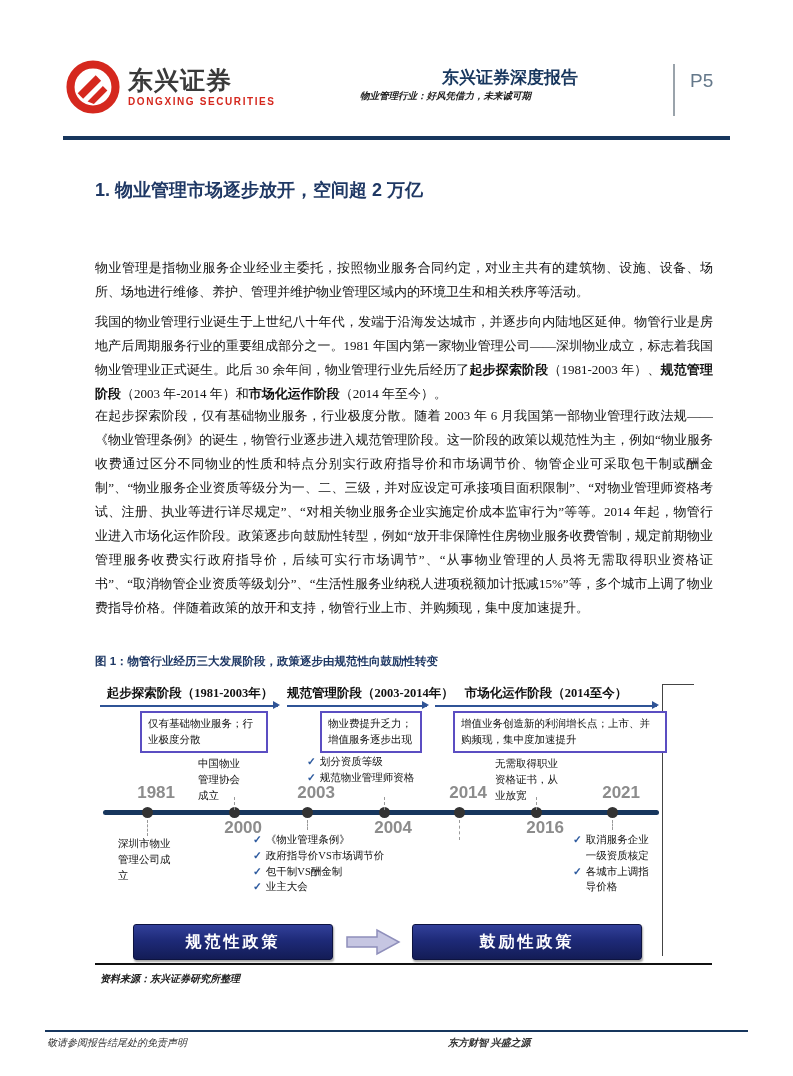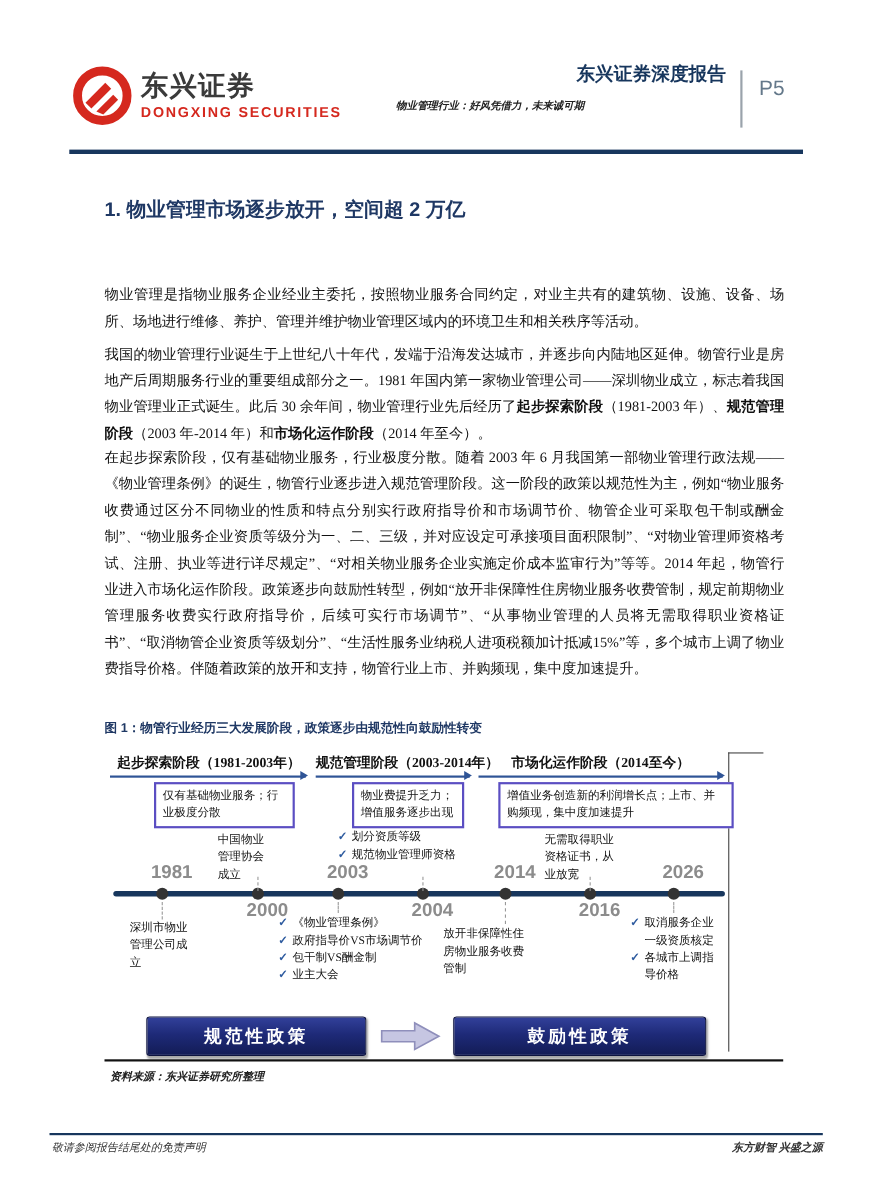"东兴证券深度报告" .report-type { text-align: right -> center; top: 56px -> 66px }
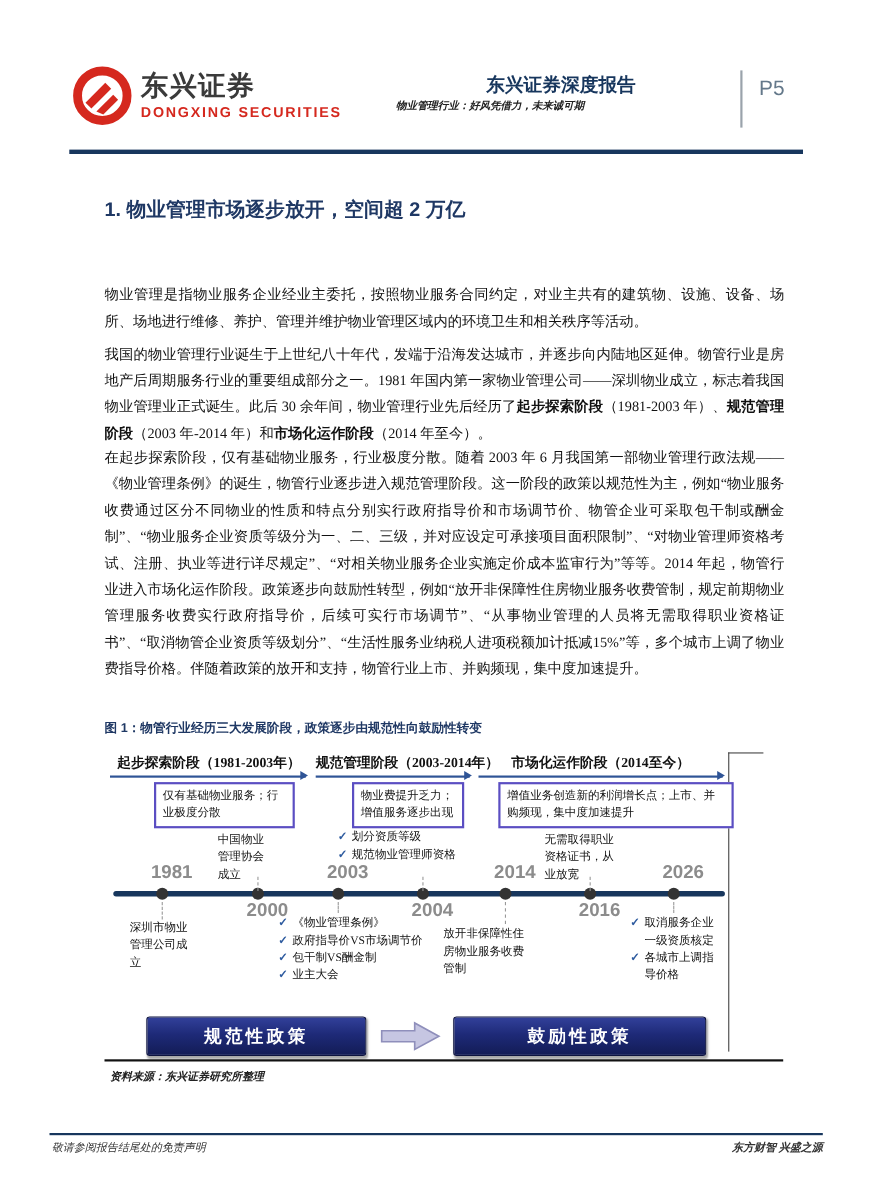"DONGXING SECURITIES" .logo-en { font-size: 13px -> 10px }
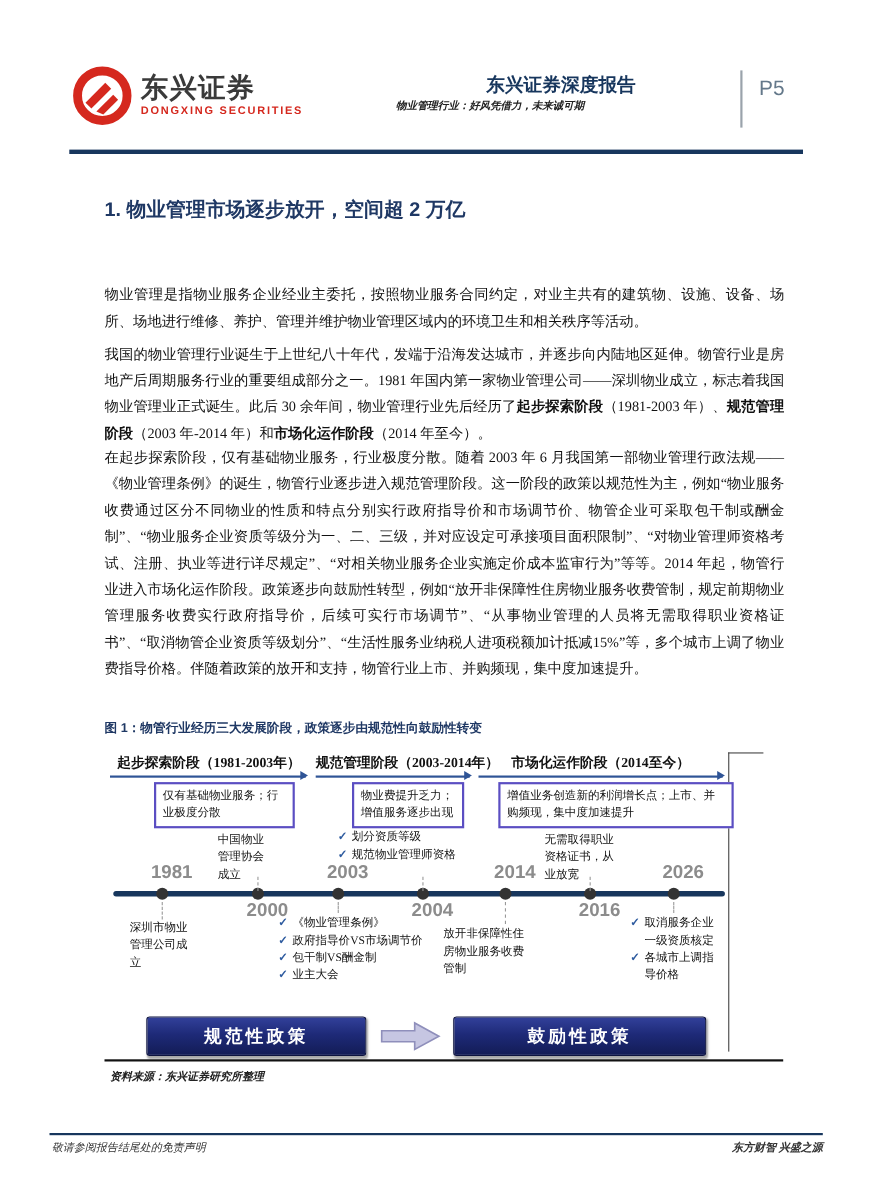"2026" div.year { text: 2026 -> 2021 }
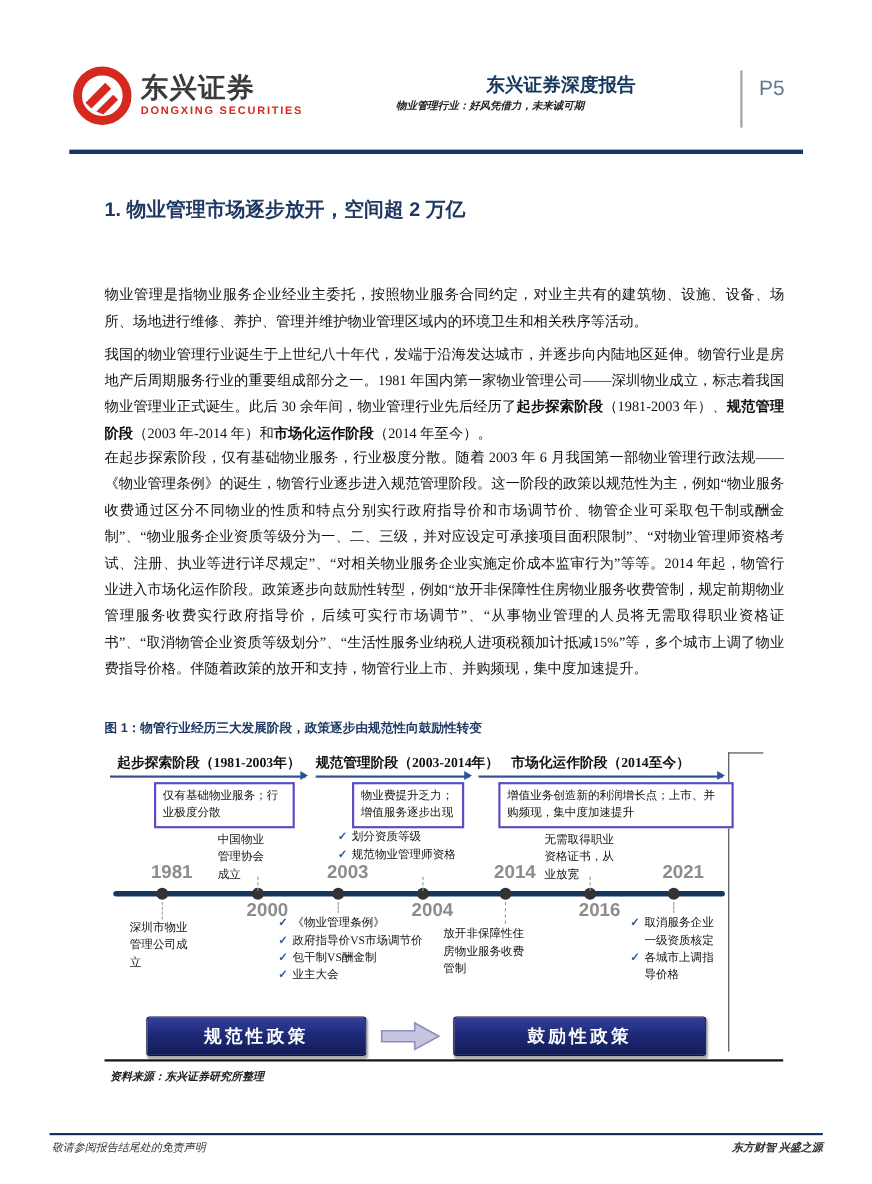"放开非保障性住房物业服务收费管制" div.note { html: <div>放开非保障性住房物业服务收费管制</div> -> none }
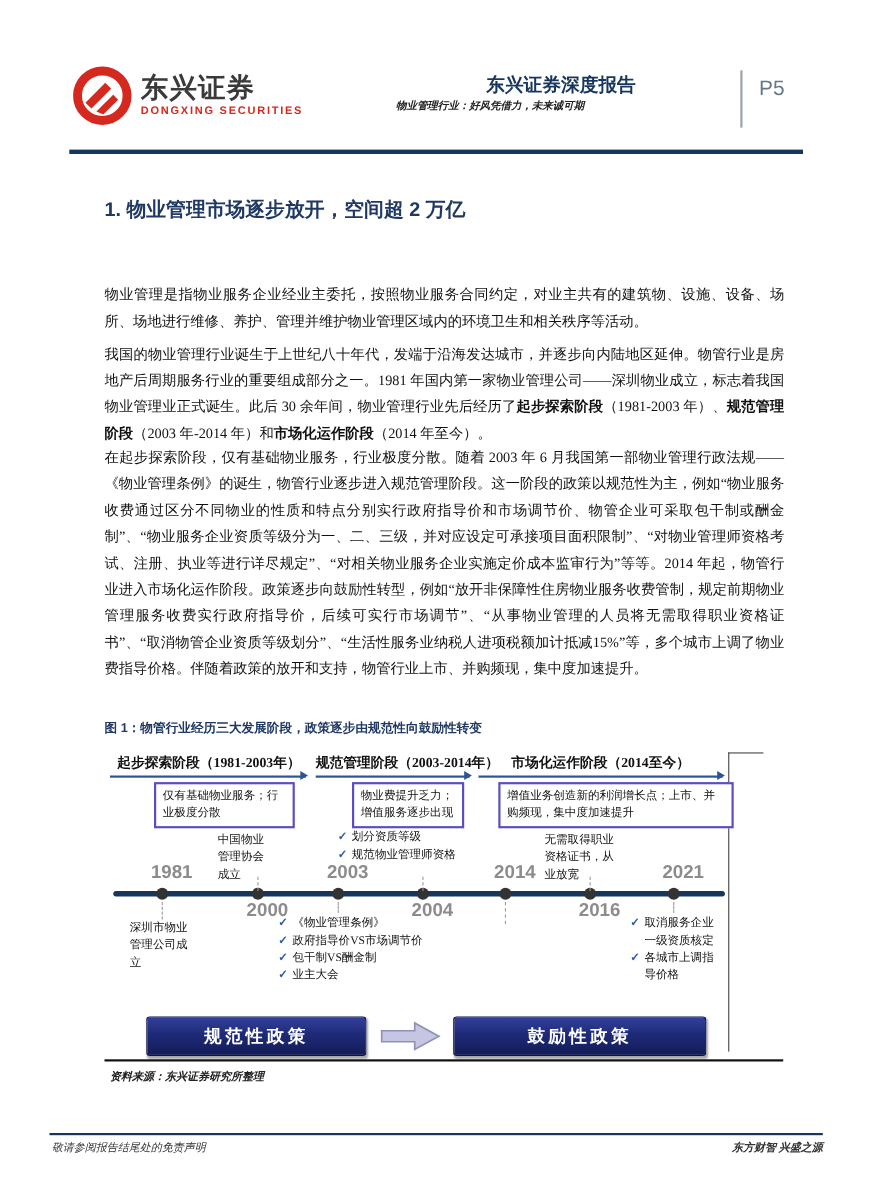"东方财智 兴盛之源" .ftr-right { text-align: right -> left }
